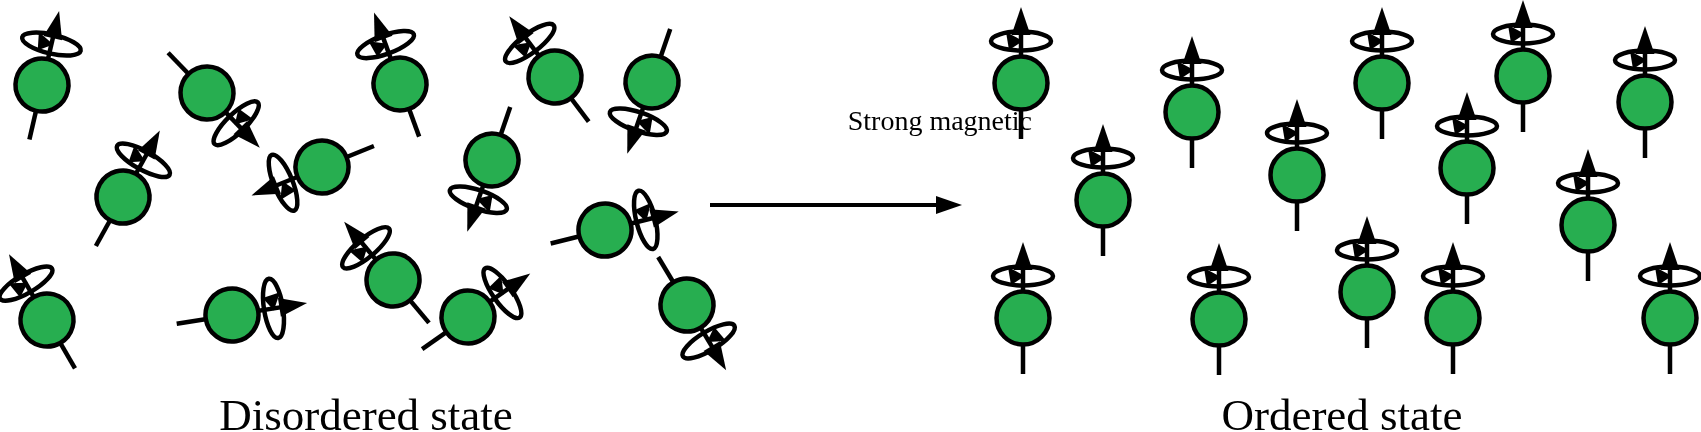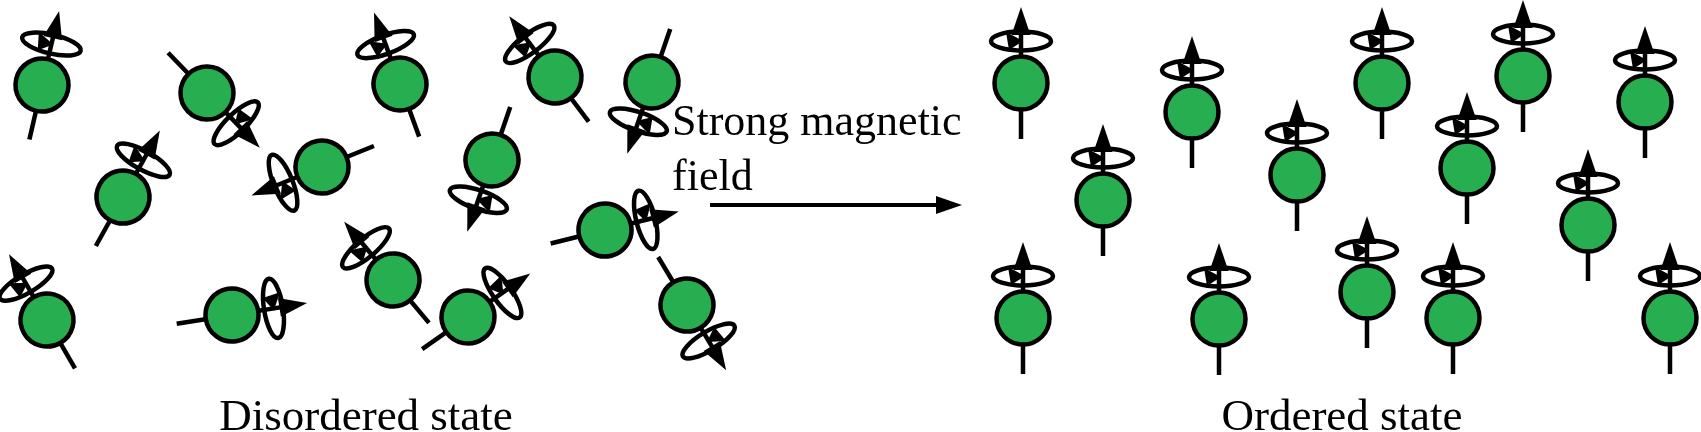"Strong magnetic" .transition-text { font-size: 44px -> 28px; text-align: left -> right }
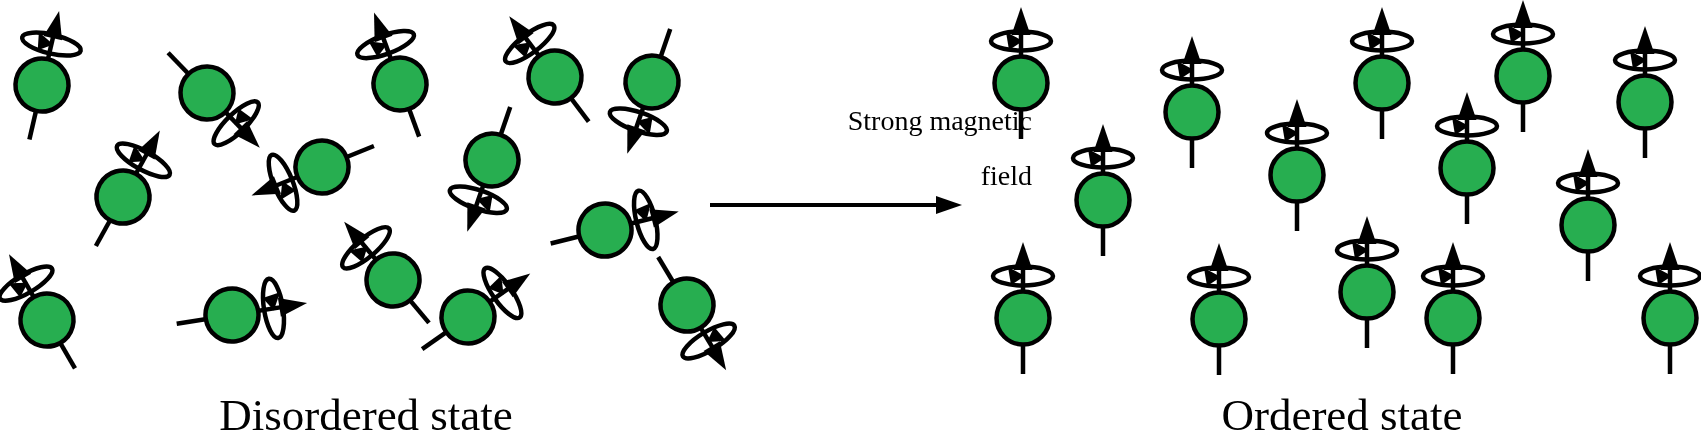"field" div { html: <div>field</div> -> none }
